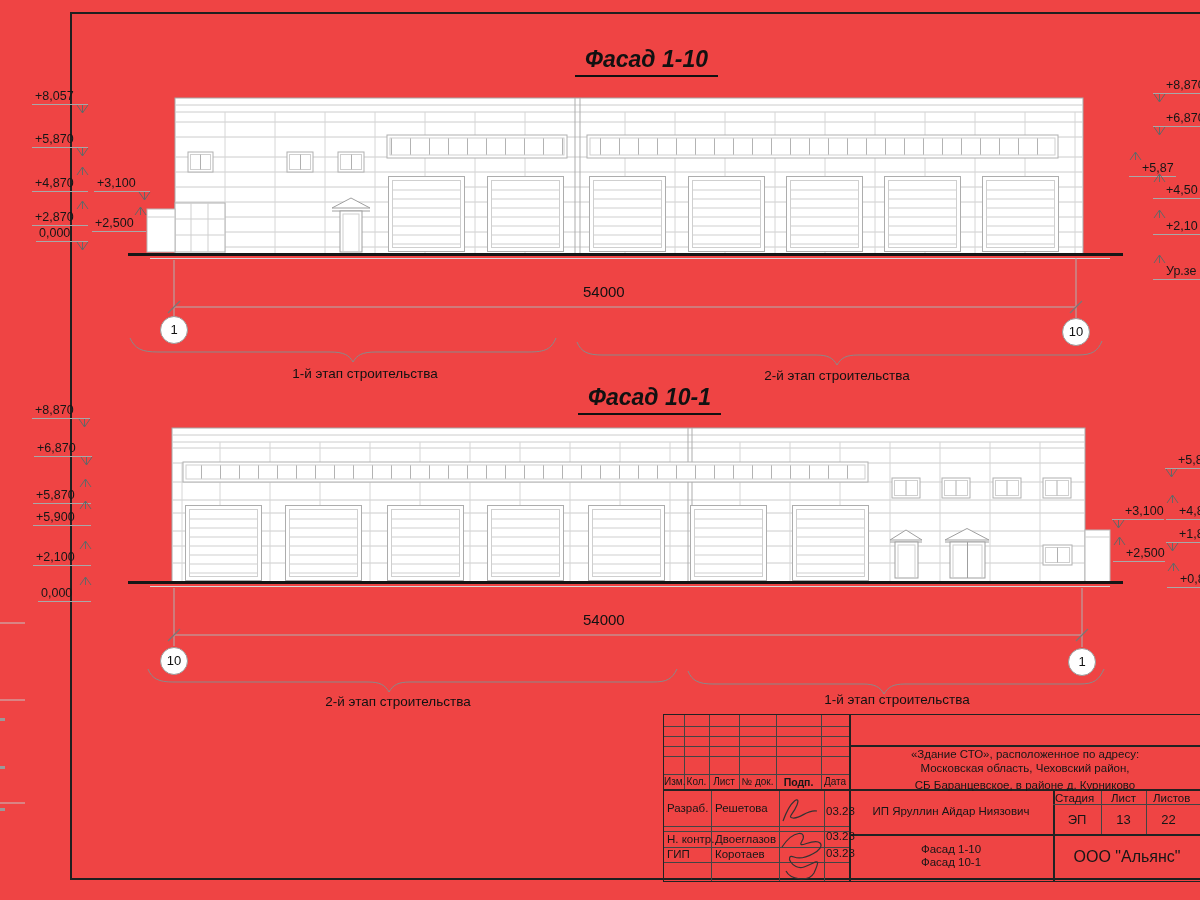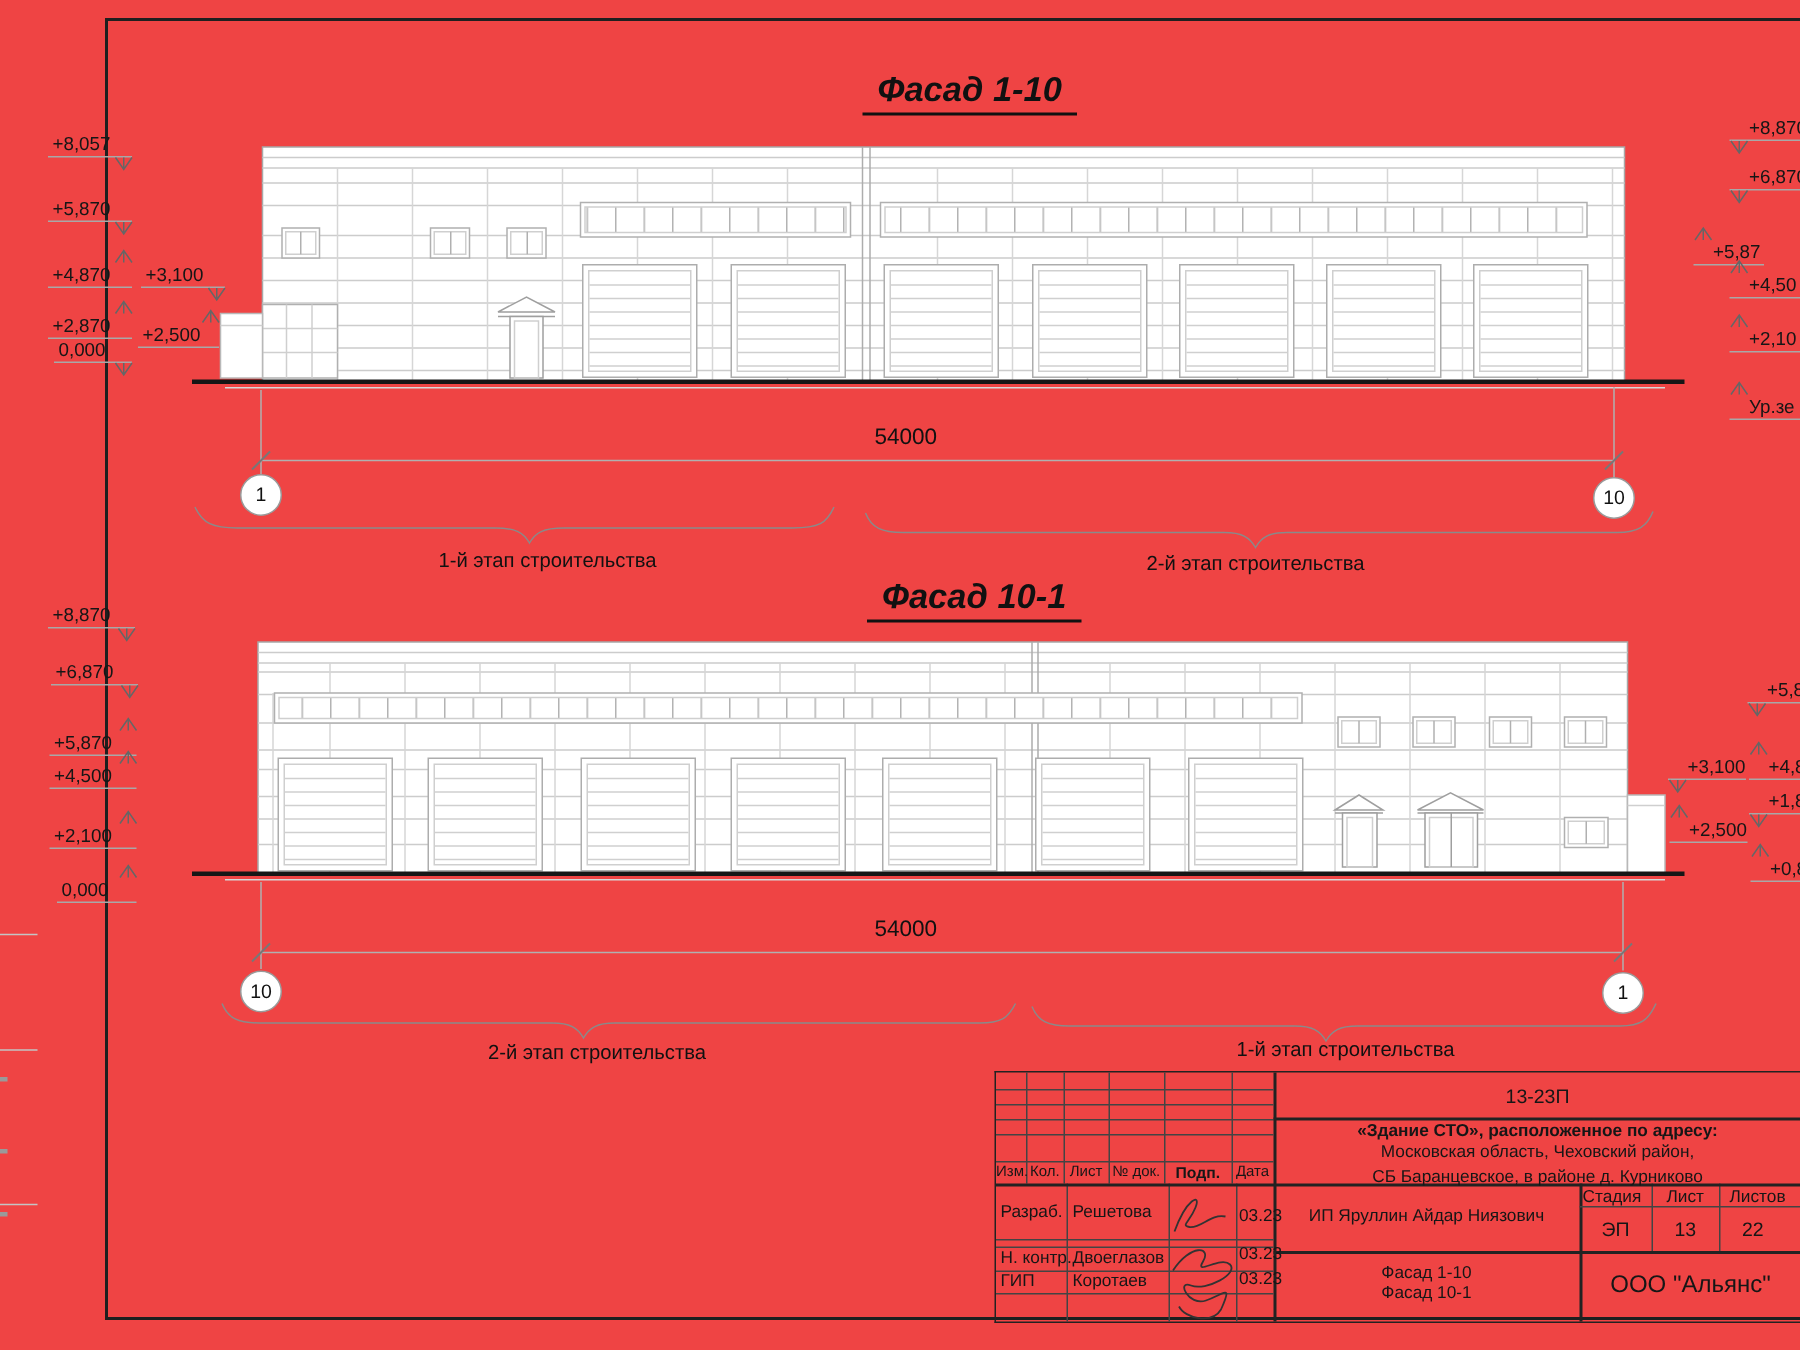"+4,500" span.t { text: +4,500 -> +5,900 }
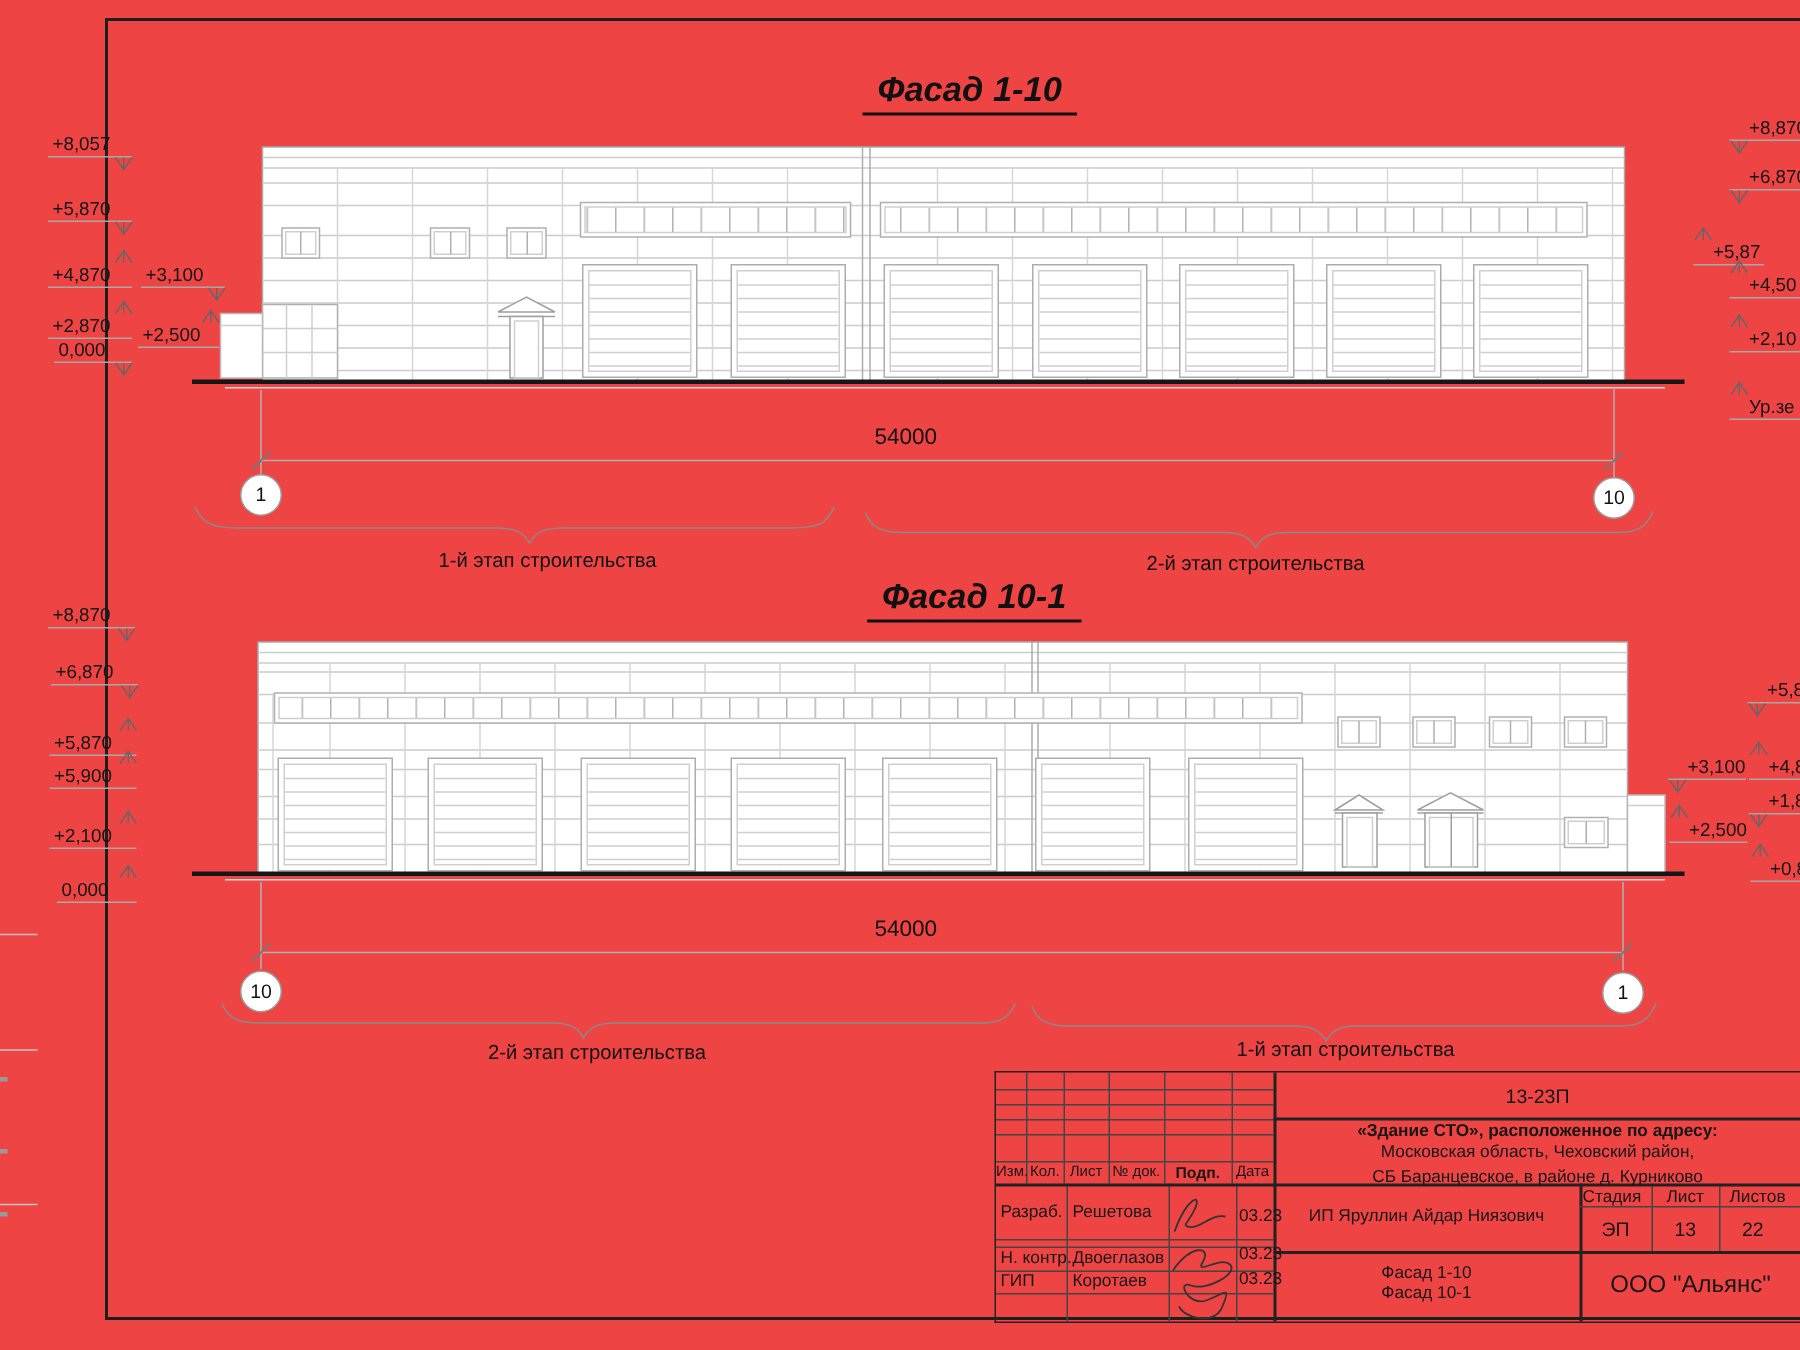"13-23П" div.tbc { html: <div>13-23П</div> -> none }
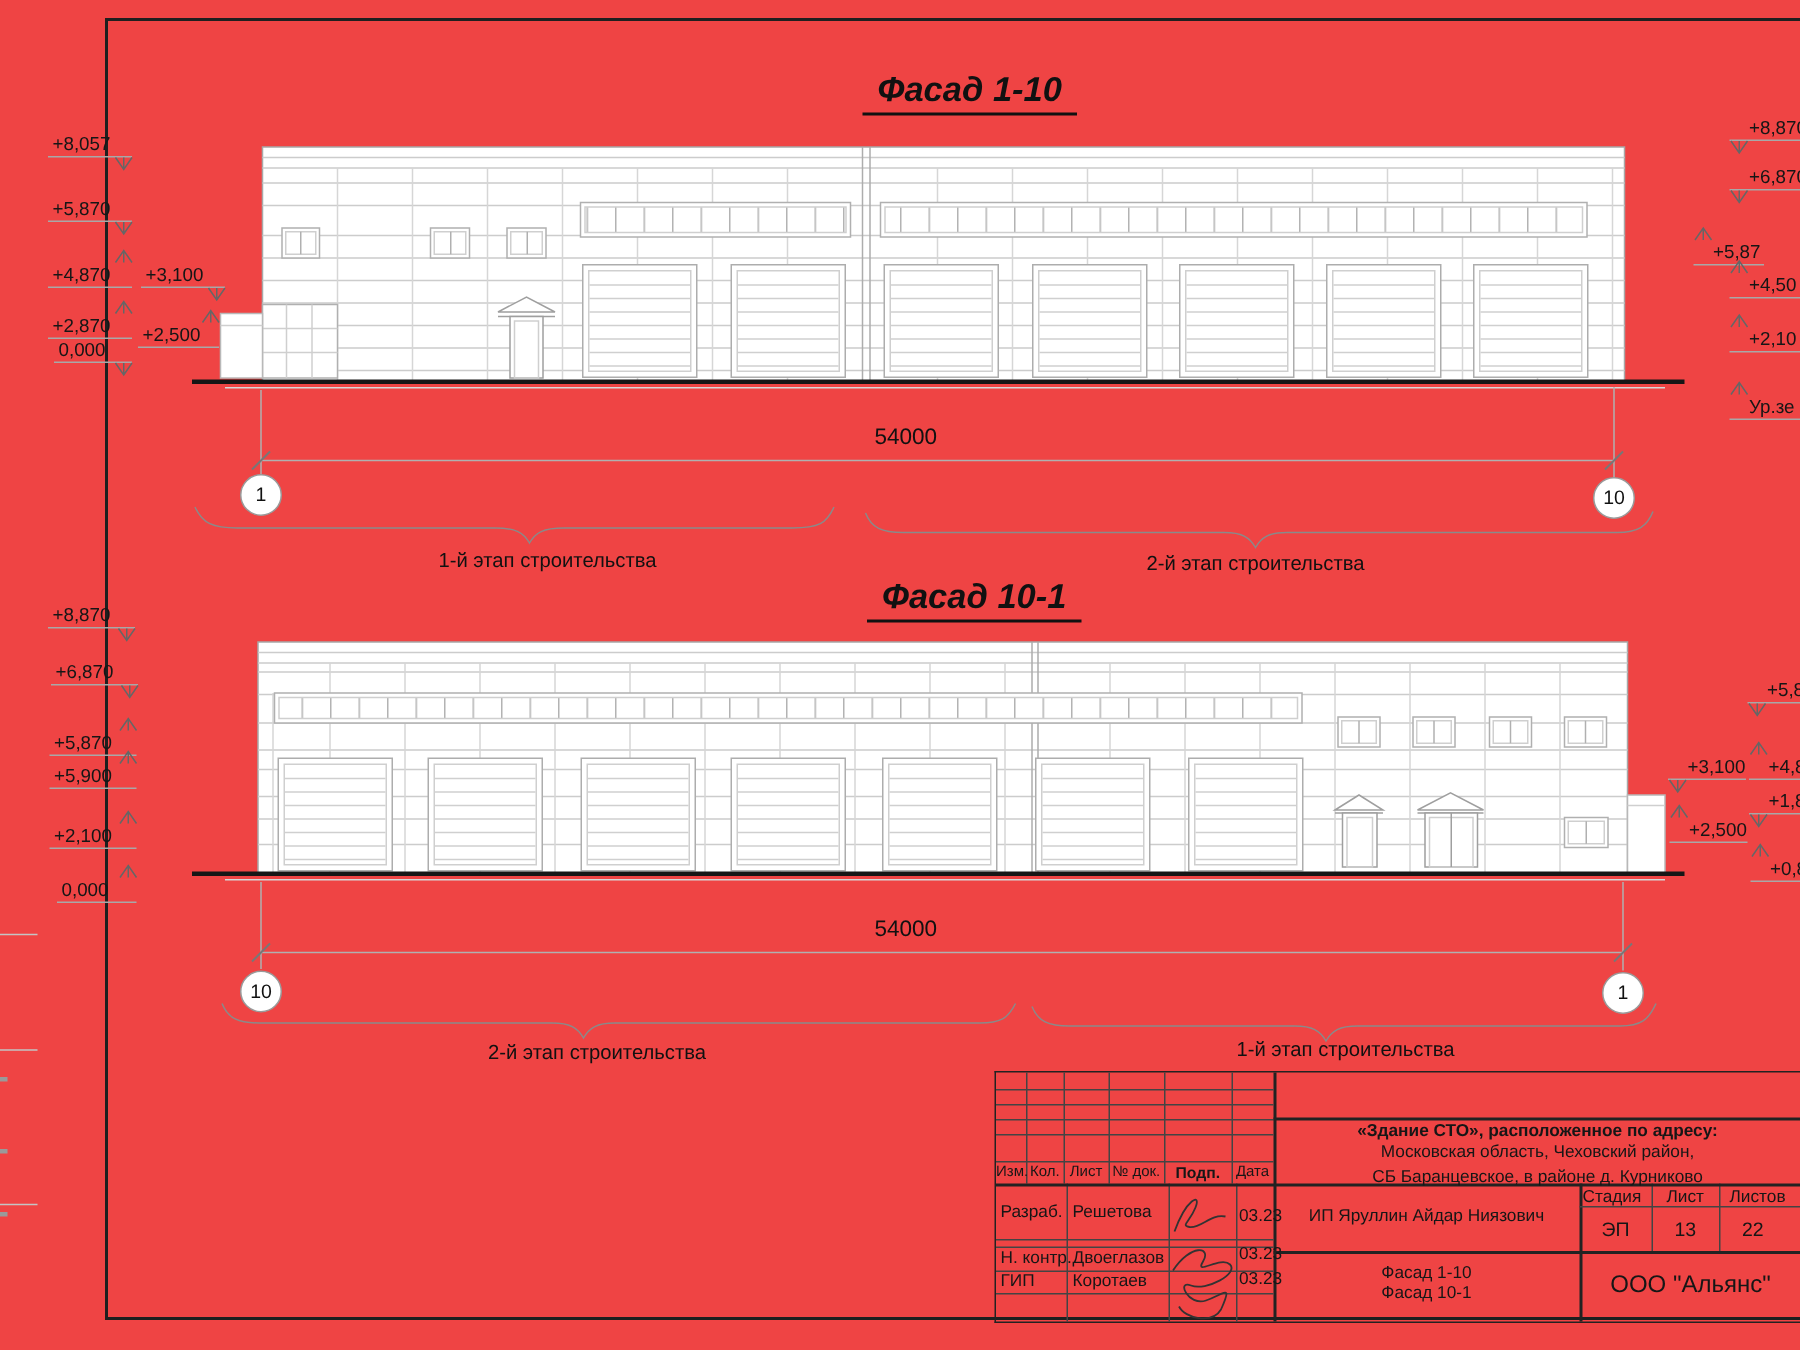"«Здание СТО», расположенное по адресу:" div.tbc { font-weight: bold -> none }
